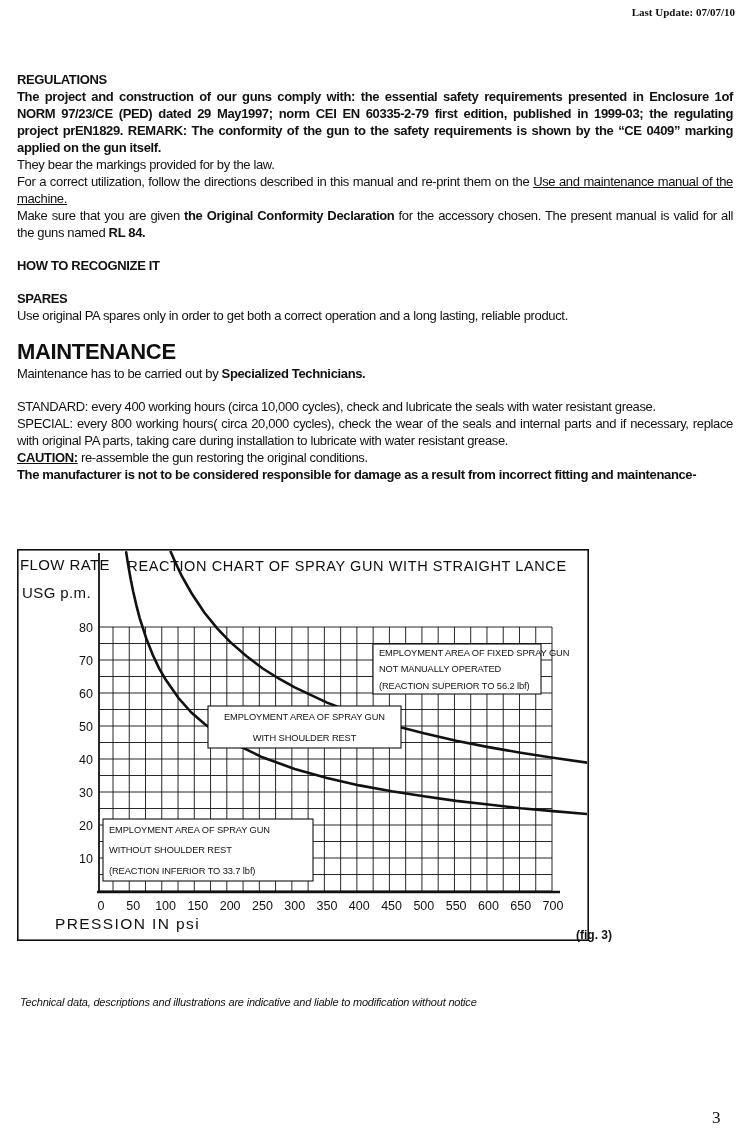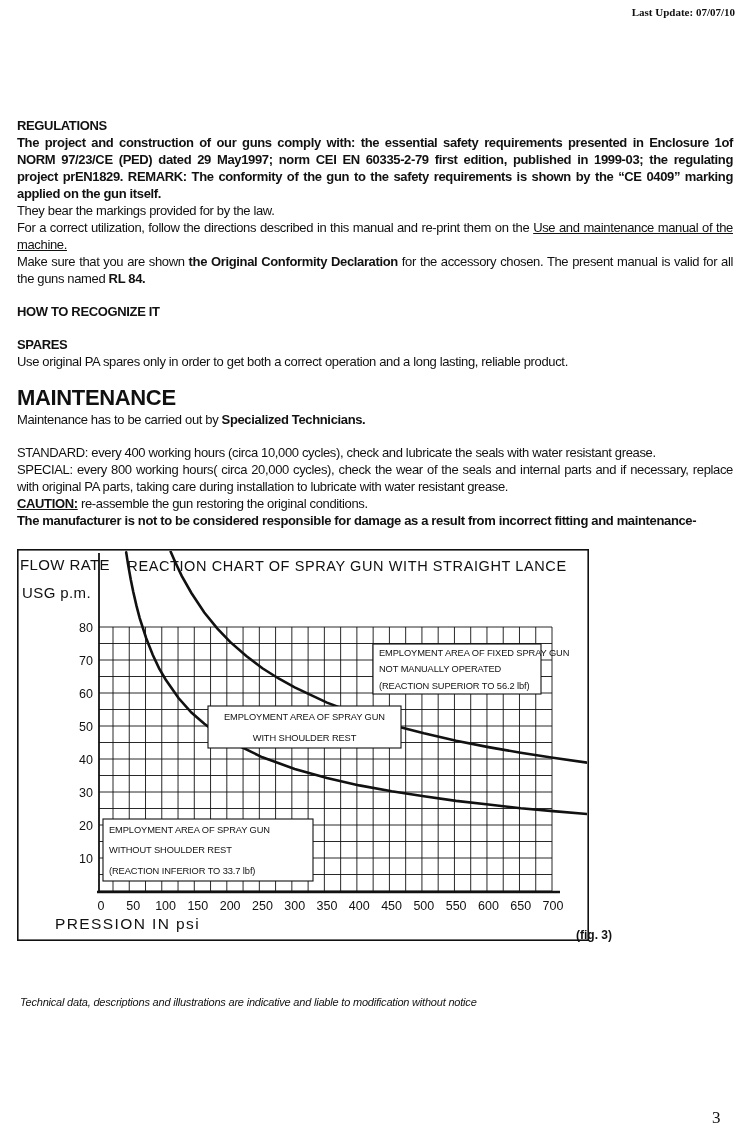"REGULATIONS" .doc-body { margin-top: 46px -> none }
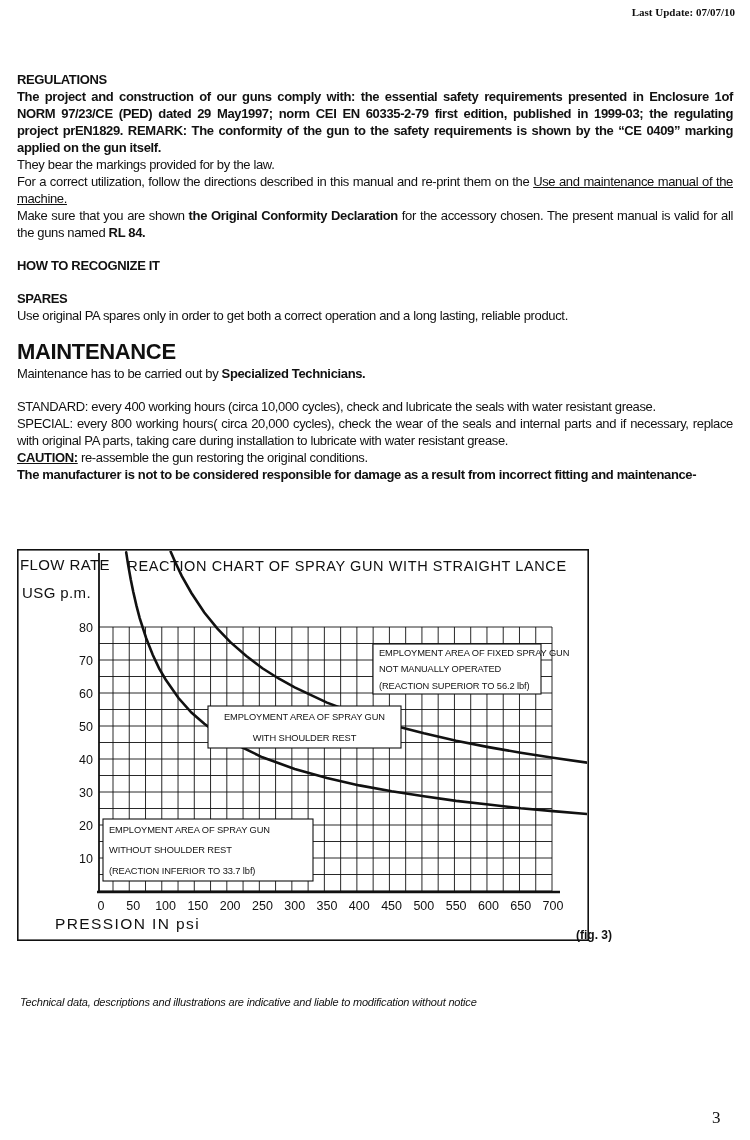"Make sure that you are" span { text: shown -> given }
